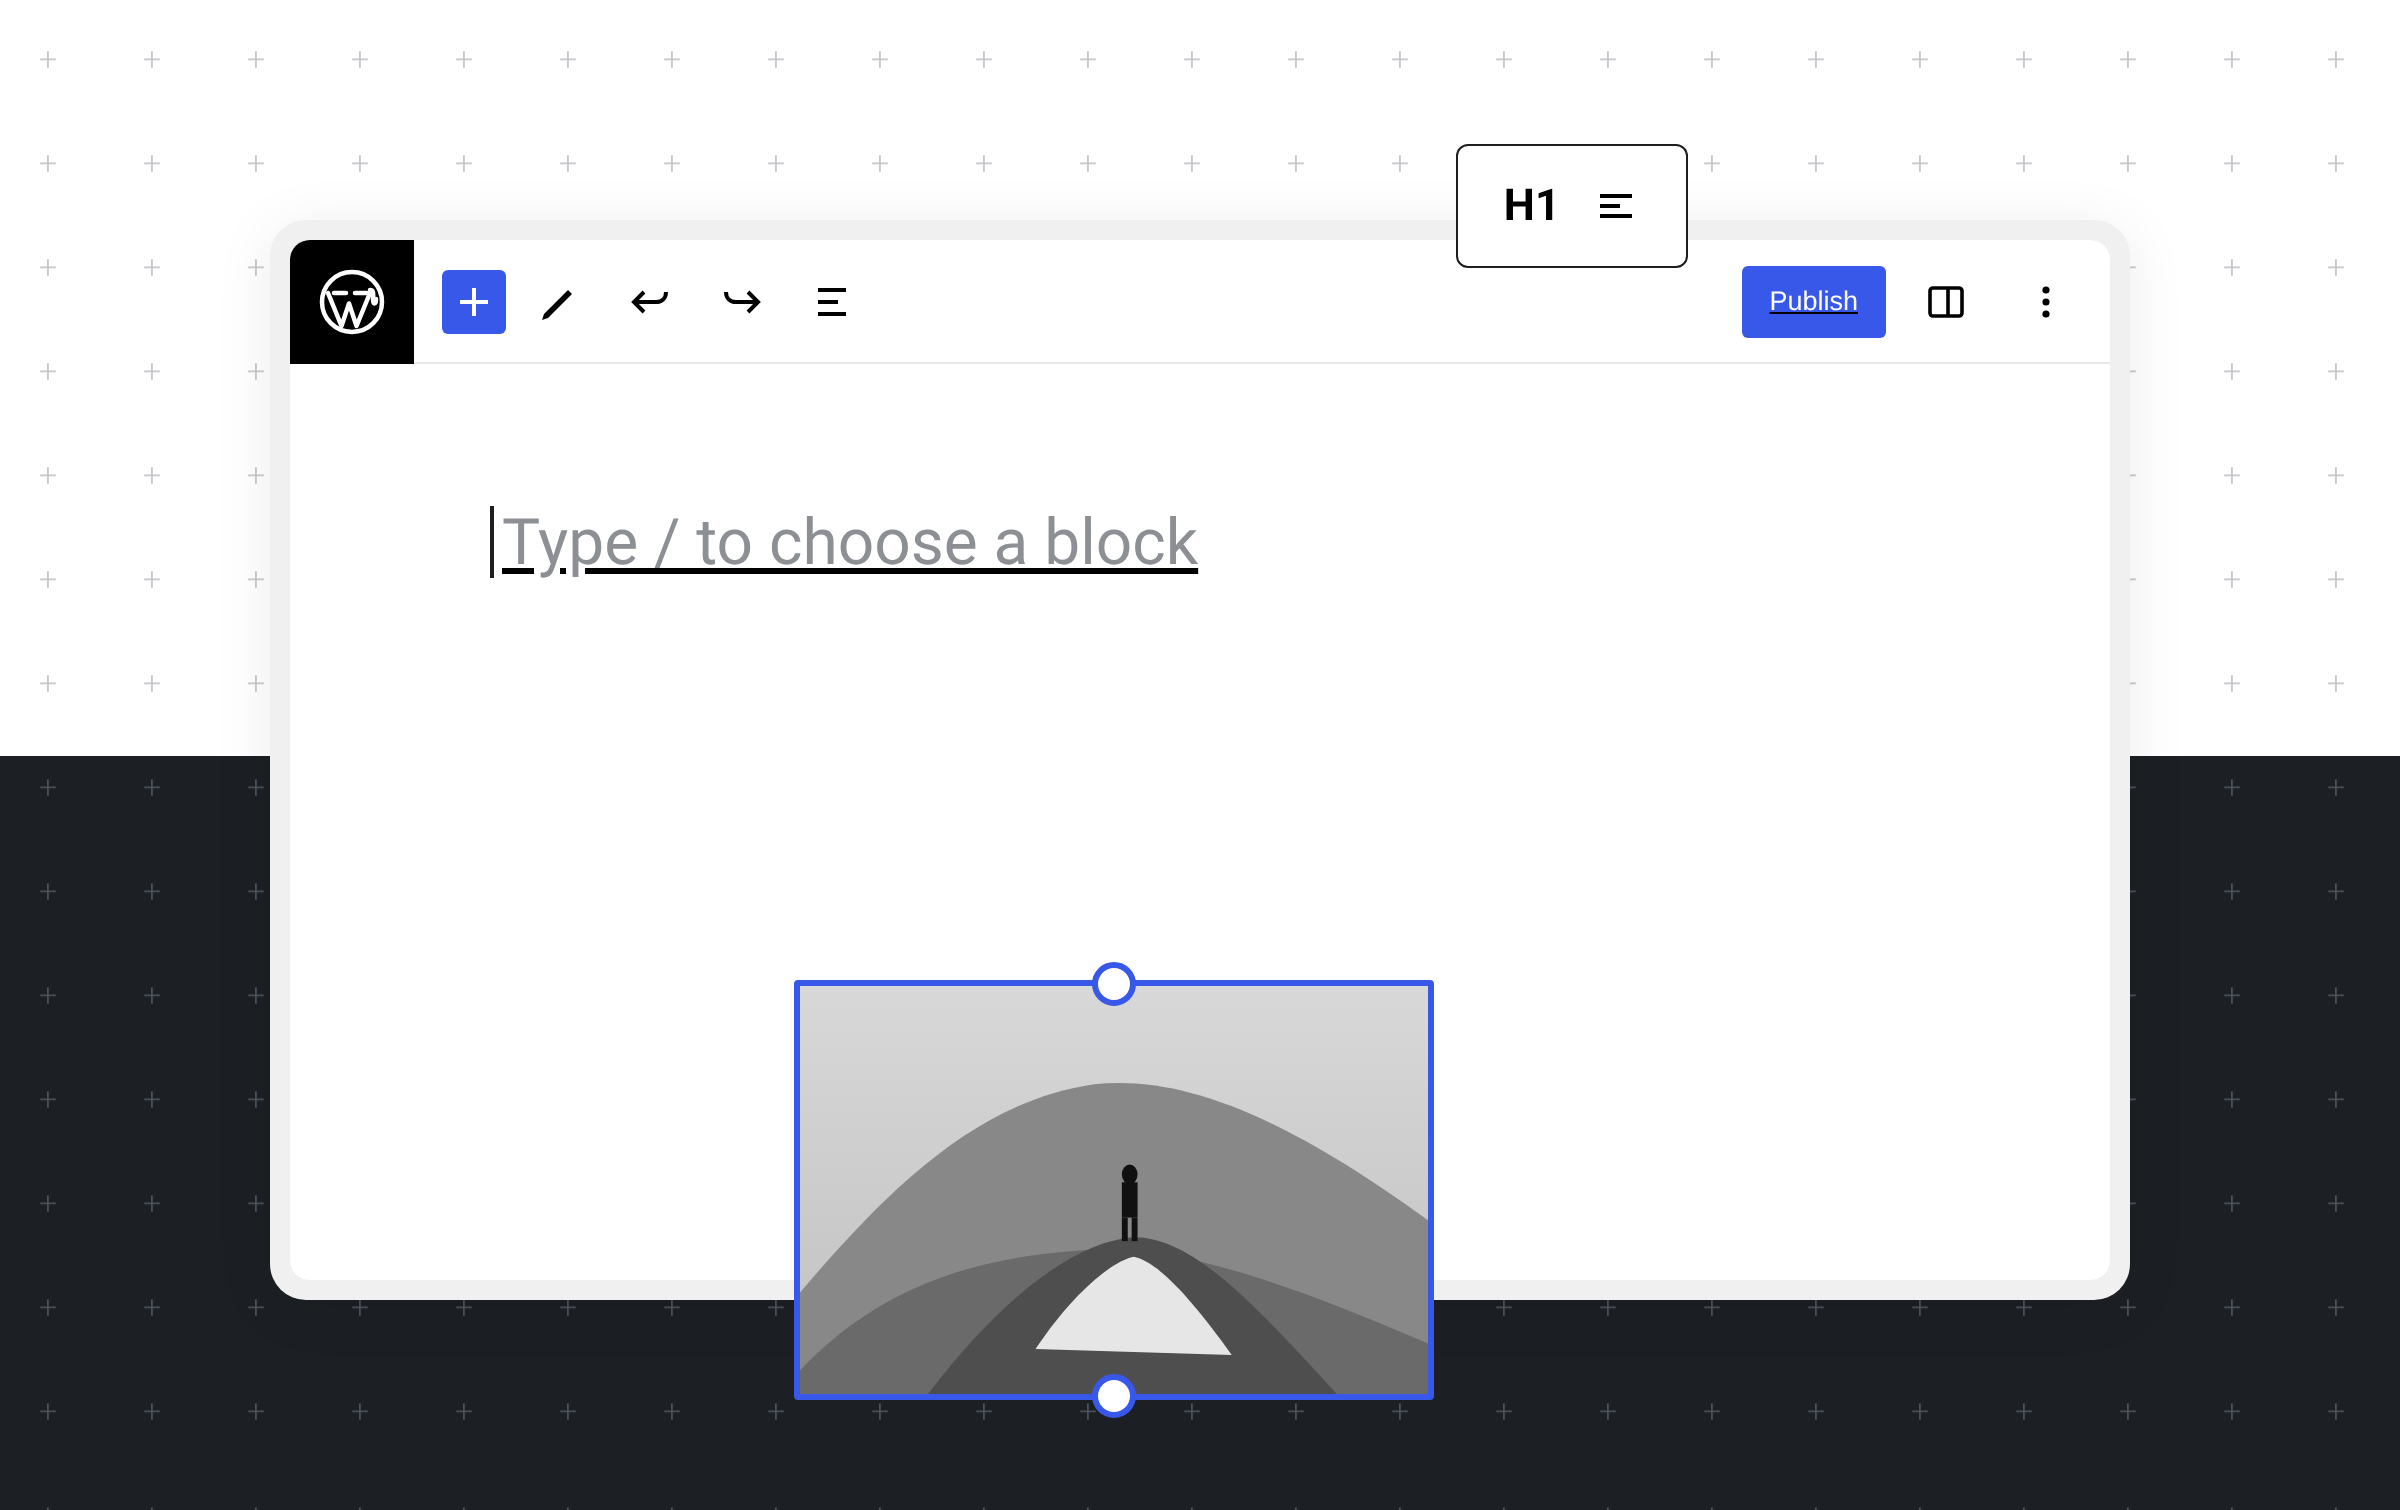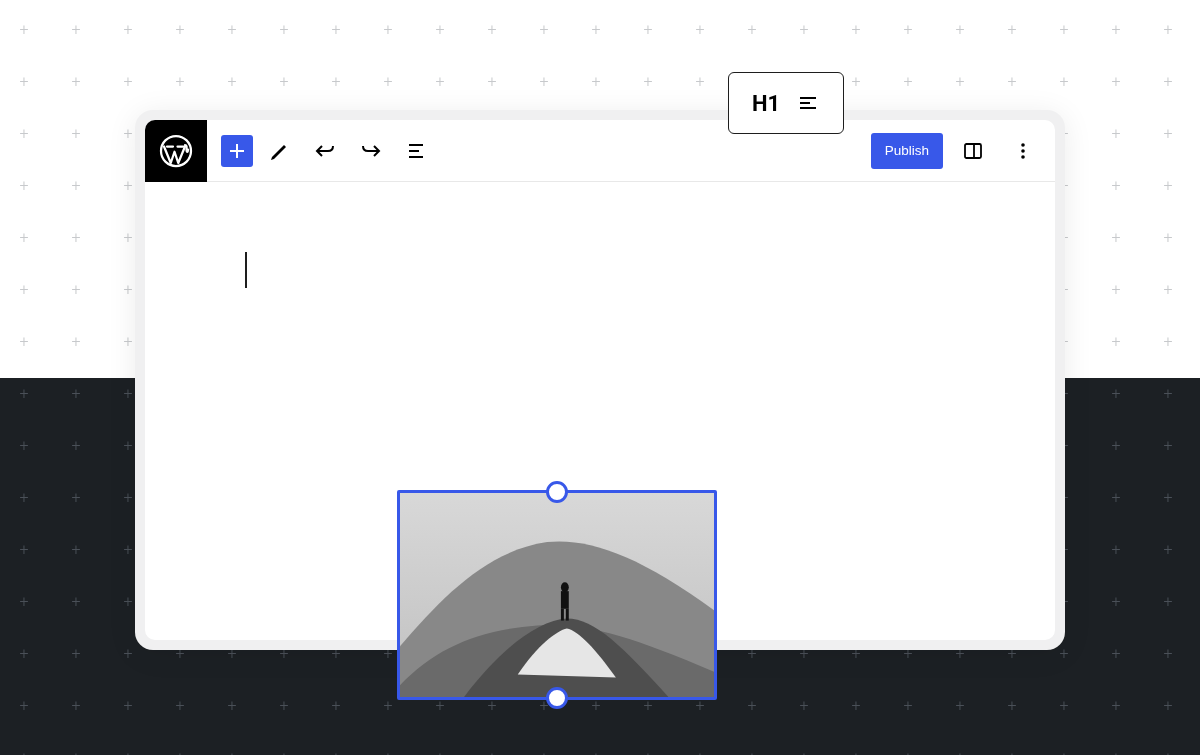"Publish" .editor-inner { text-decoration: none -> underline }
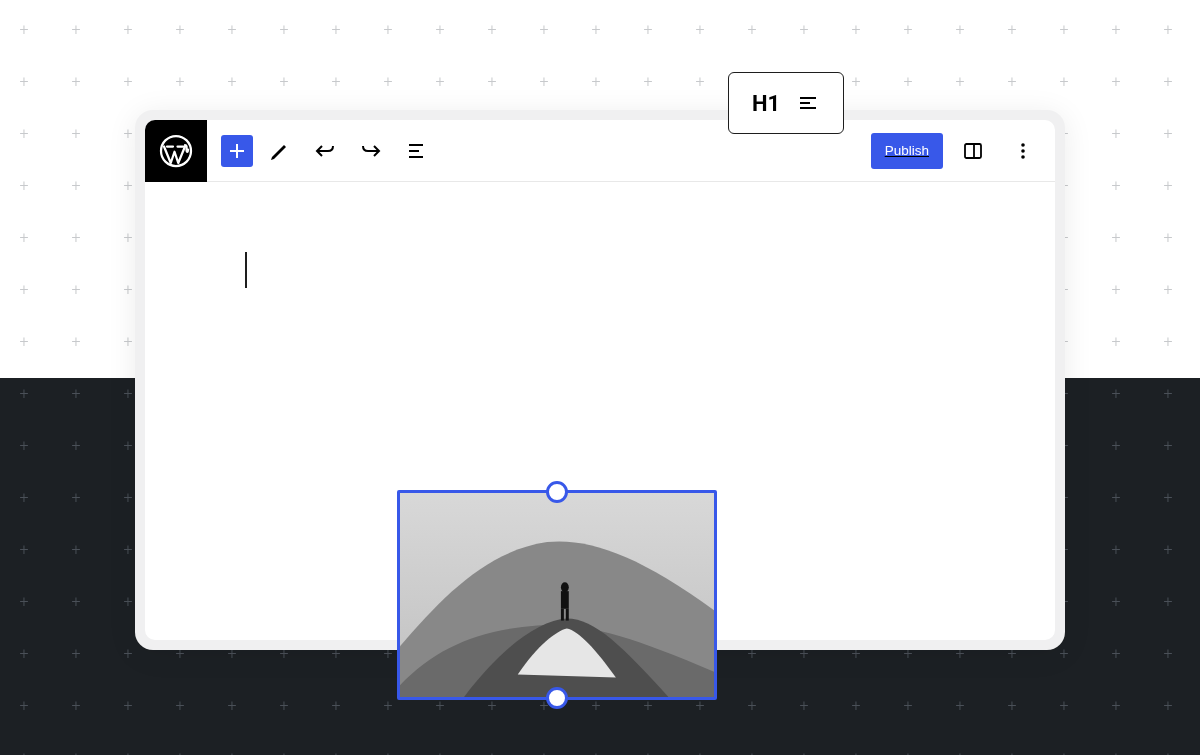"Type / to choose a" span { html: none -> <span>Type / to choose a block</span> }
